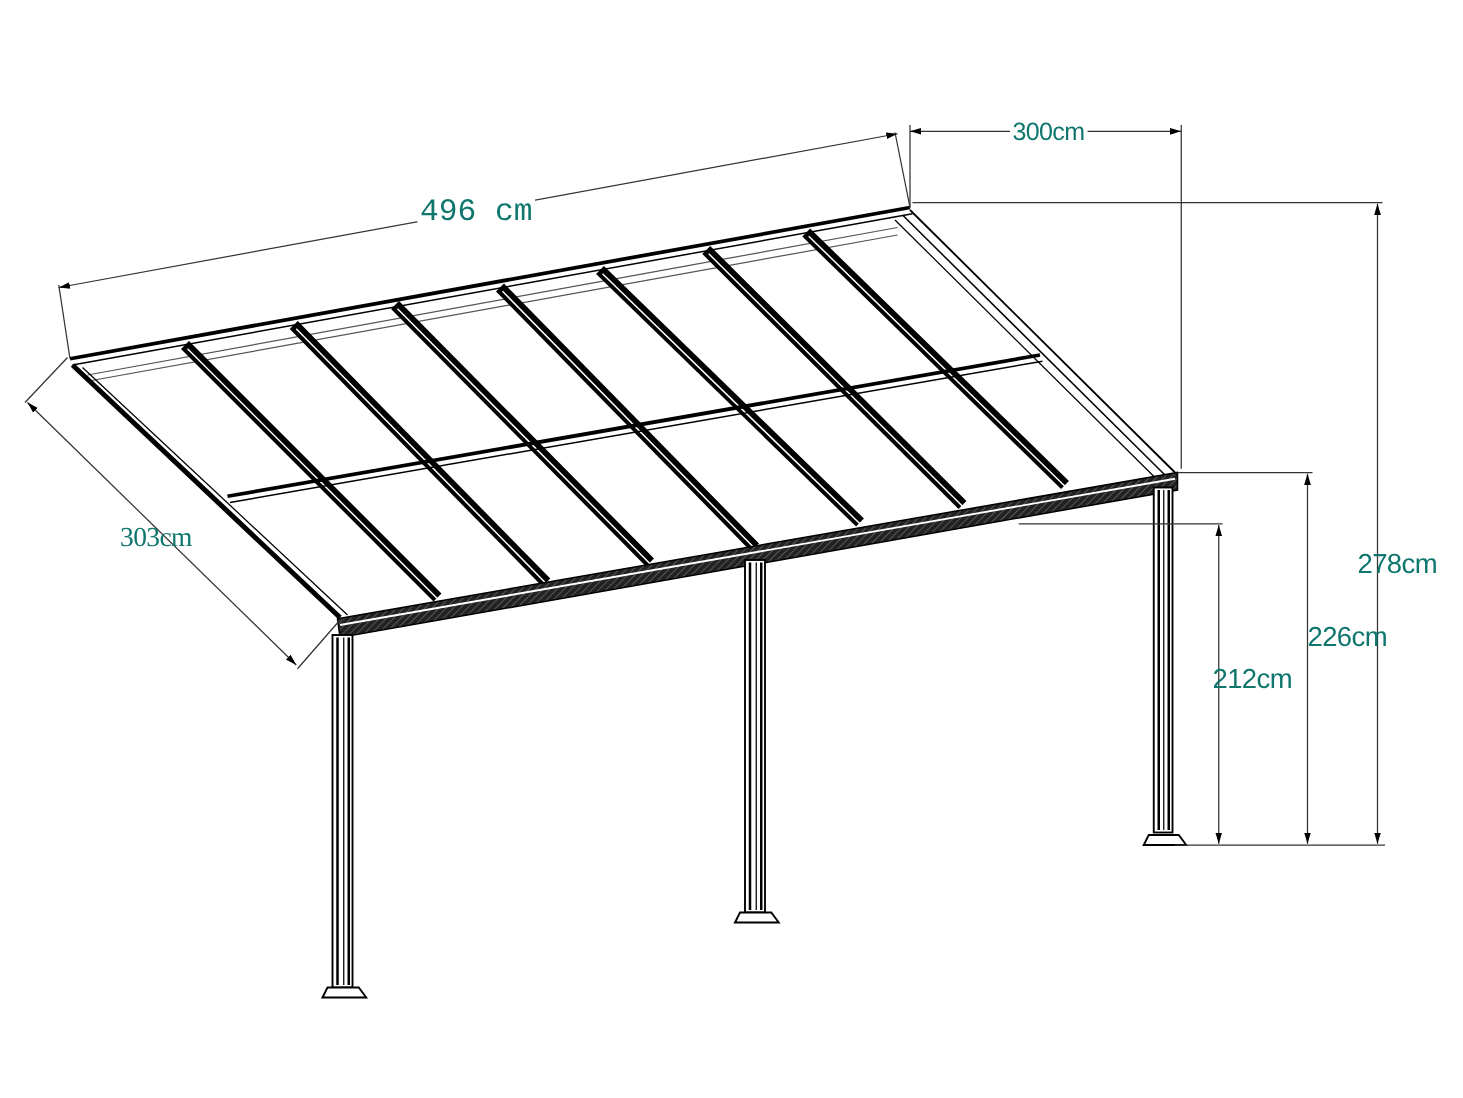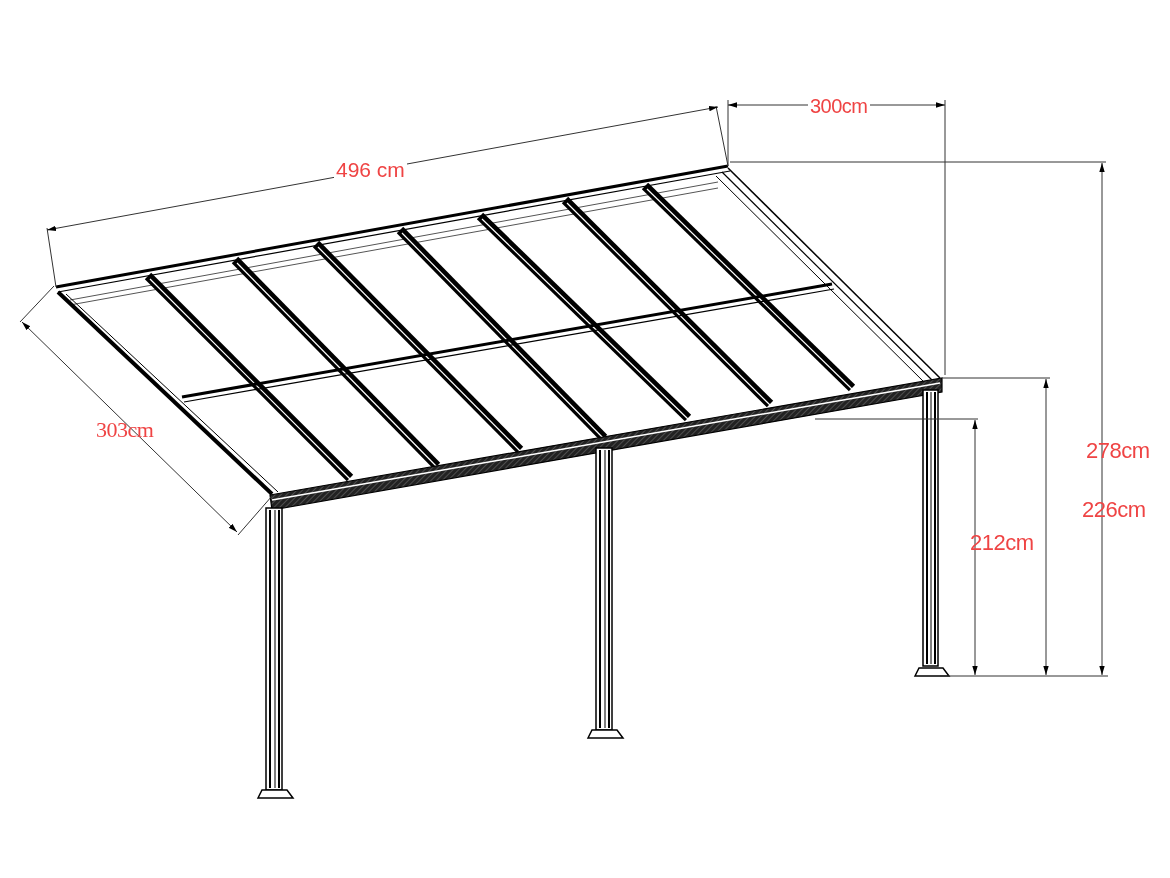"300cm" .dim-label { color: #ef4444 -> #0f766e }
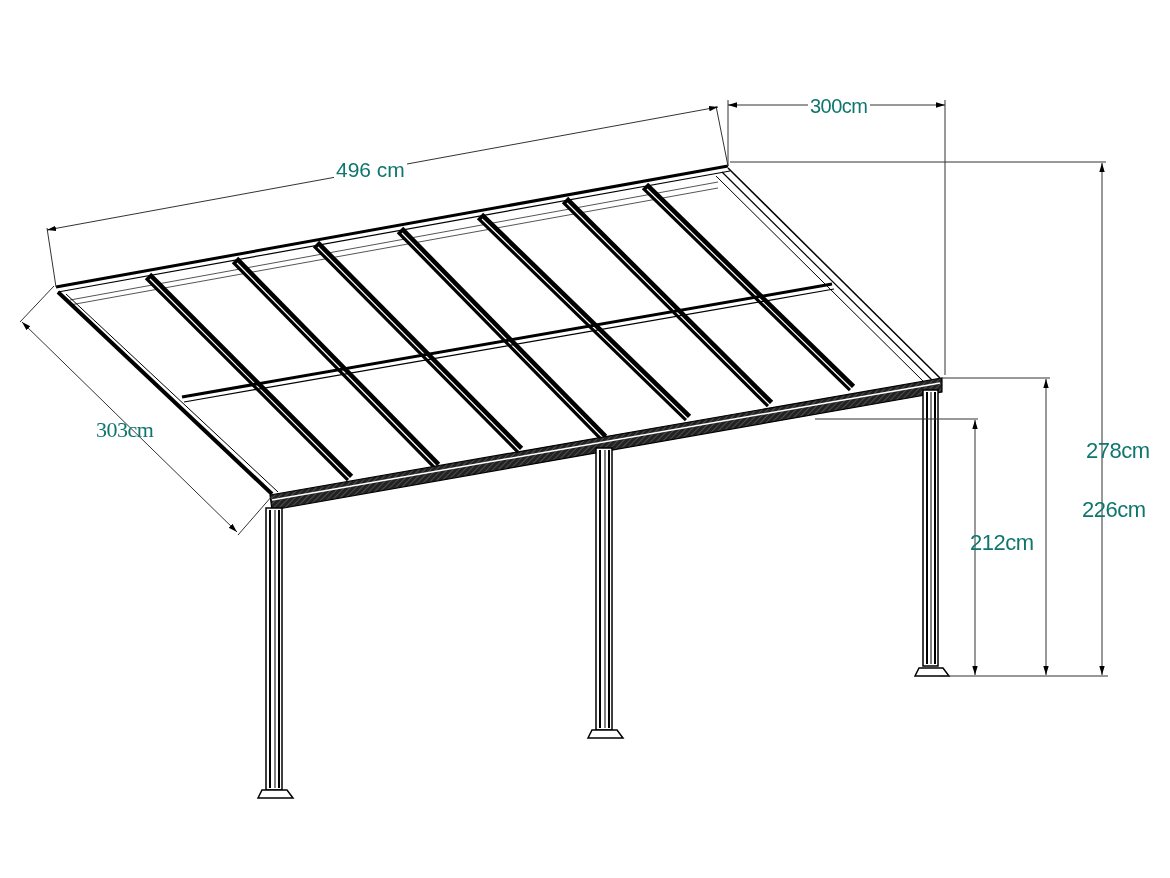"496 cm" .dim-label.width { font-family: Liberation Sans, sans-serif -> Liberation Mono, monospace; font-size: 21px -> 25px }
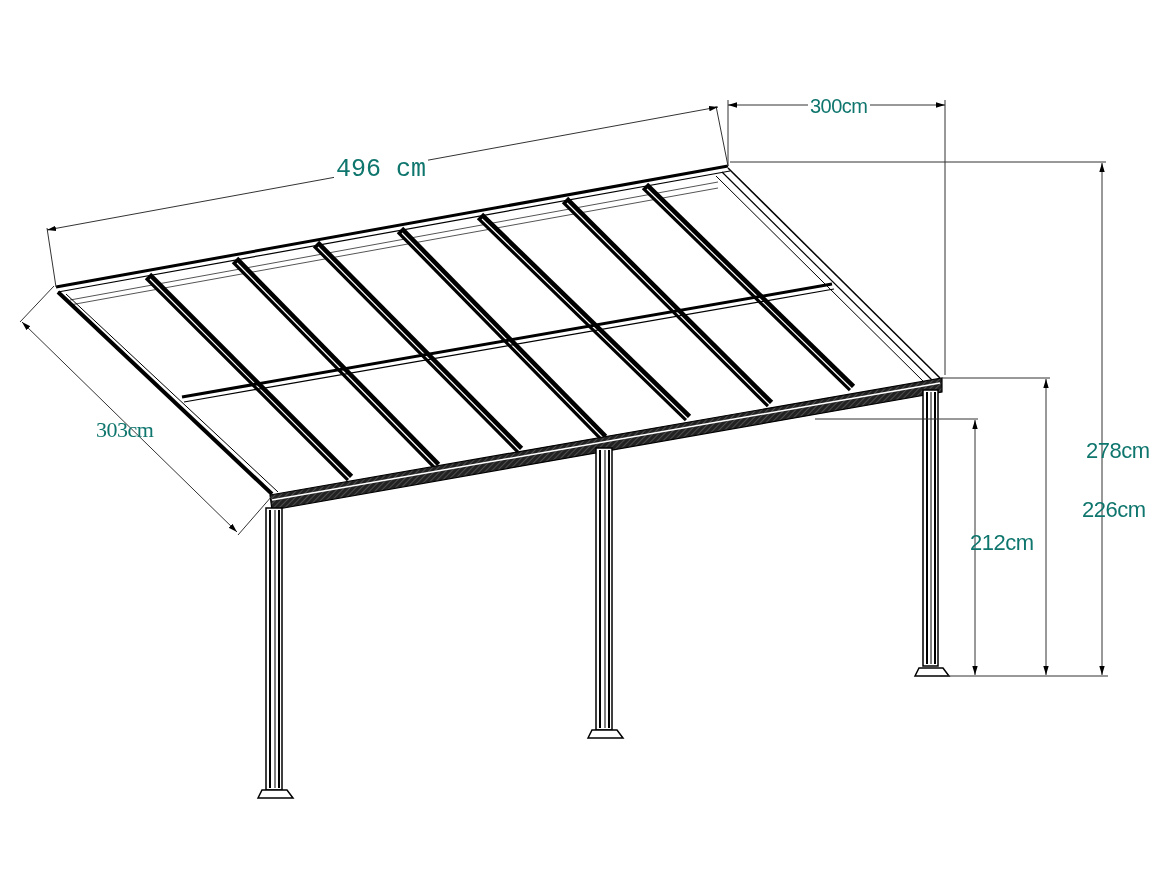"226cm" div.dim-label { margin-left: 36px -> none }
